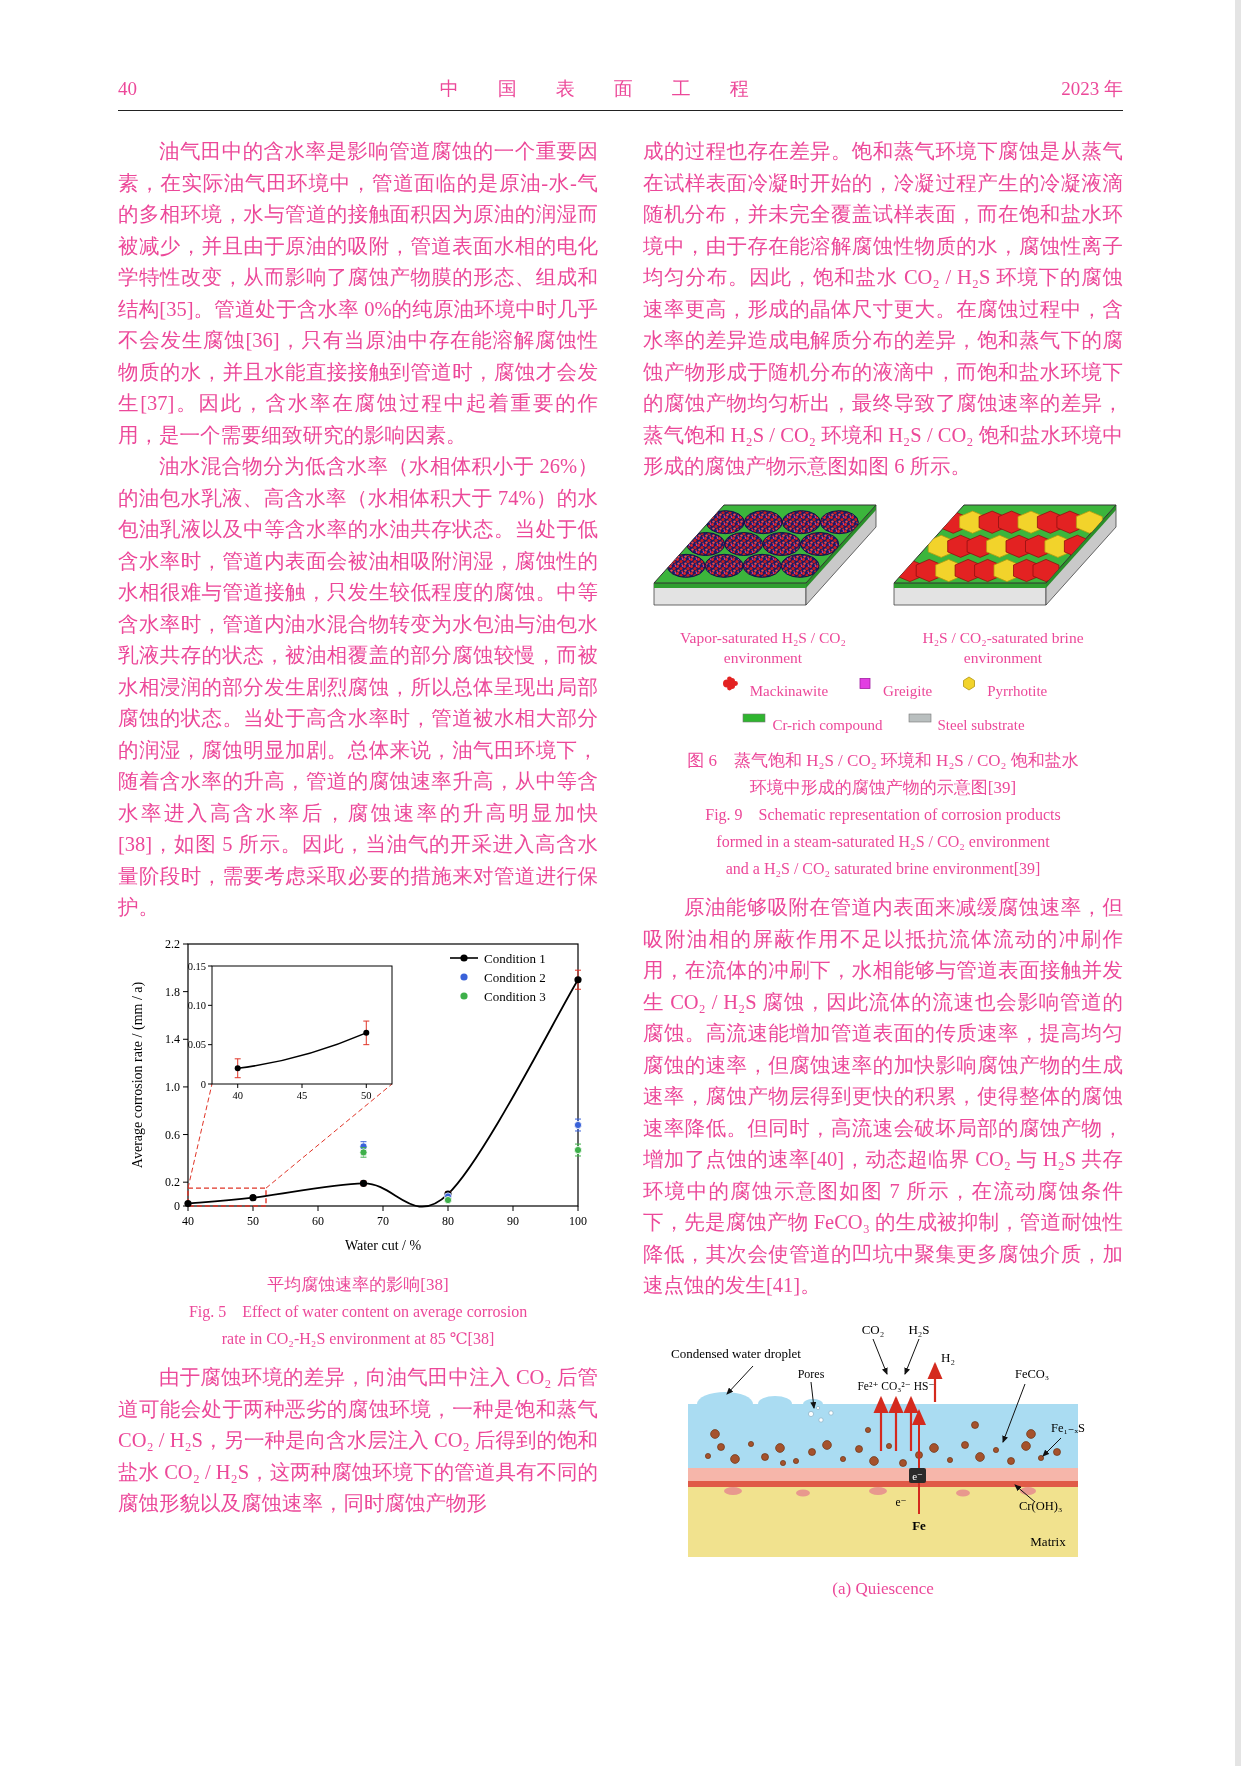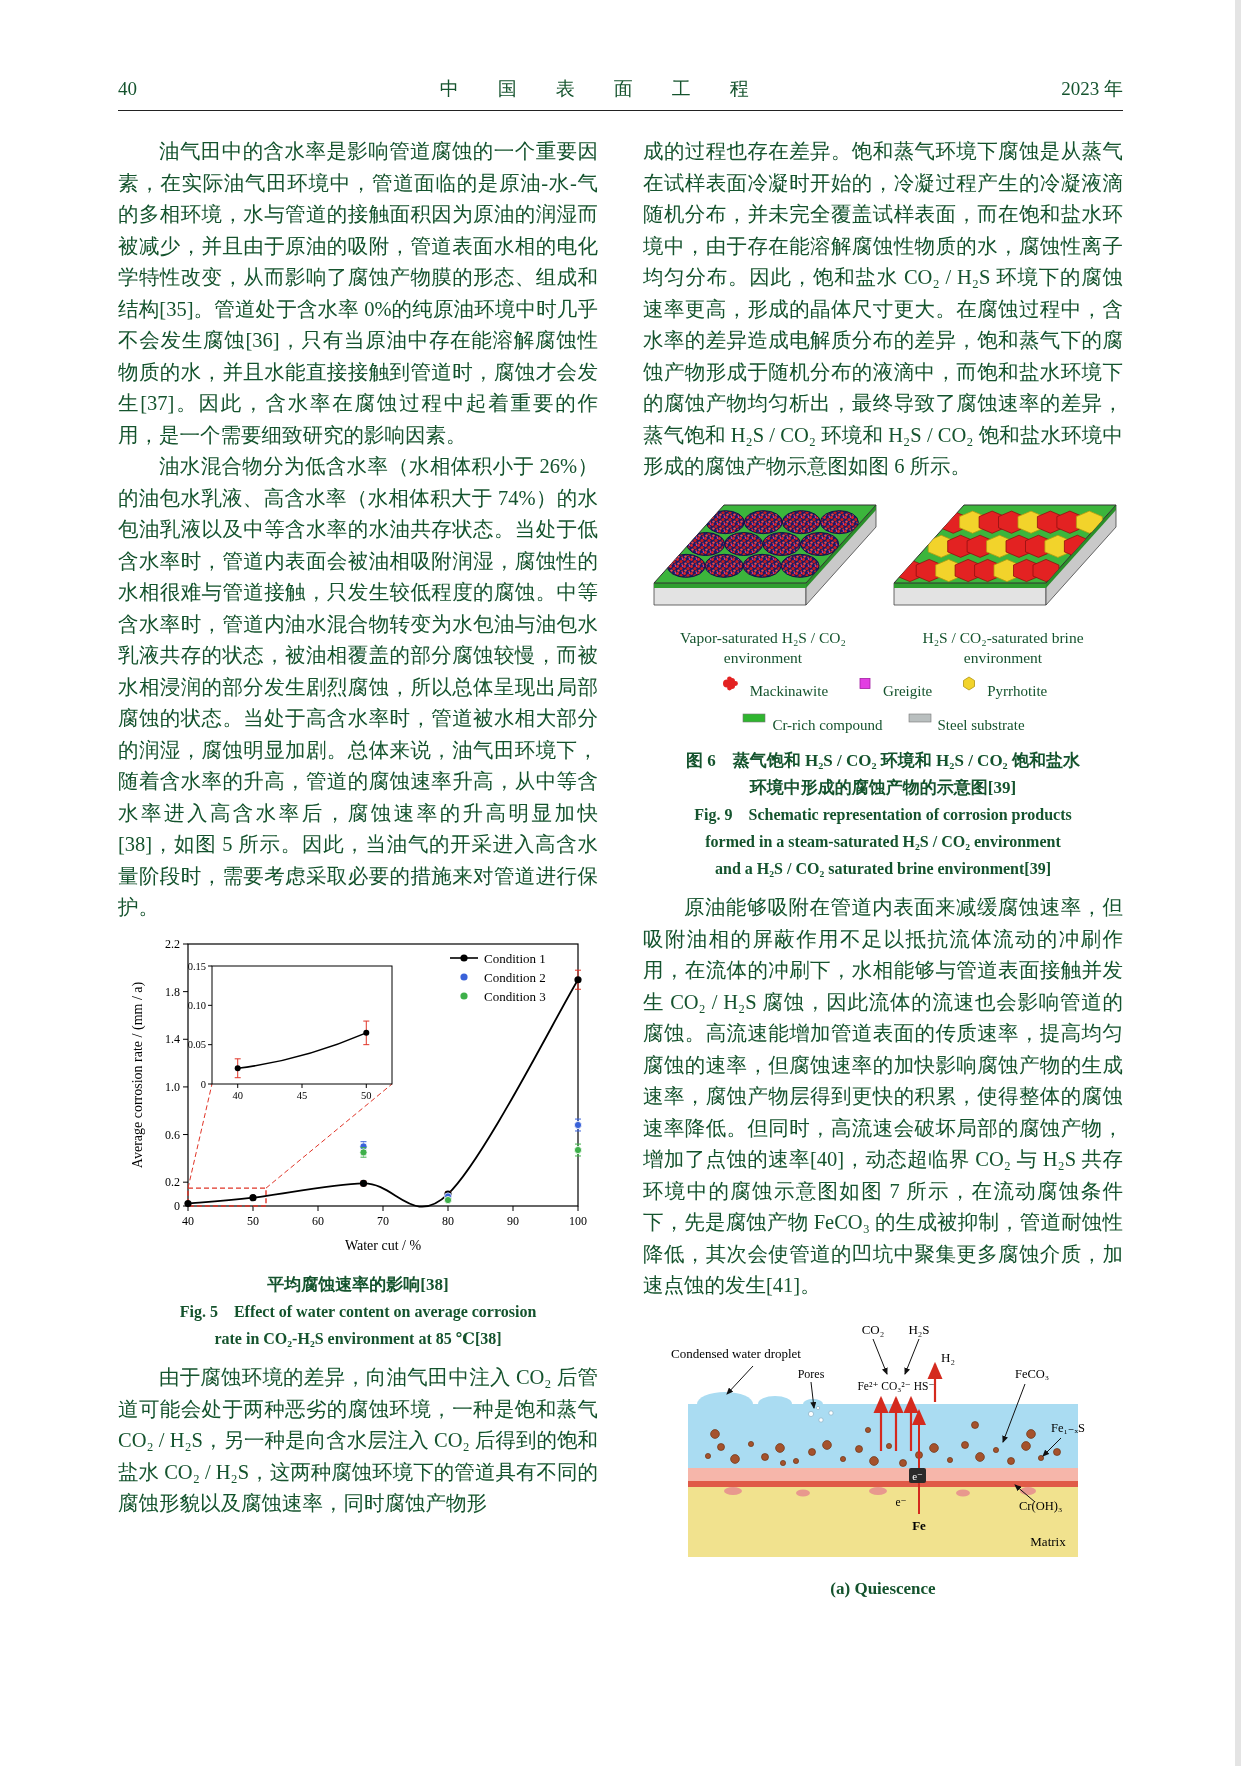"40" .page { color: #14532d -> #ec4899 }
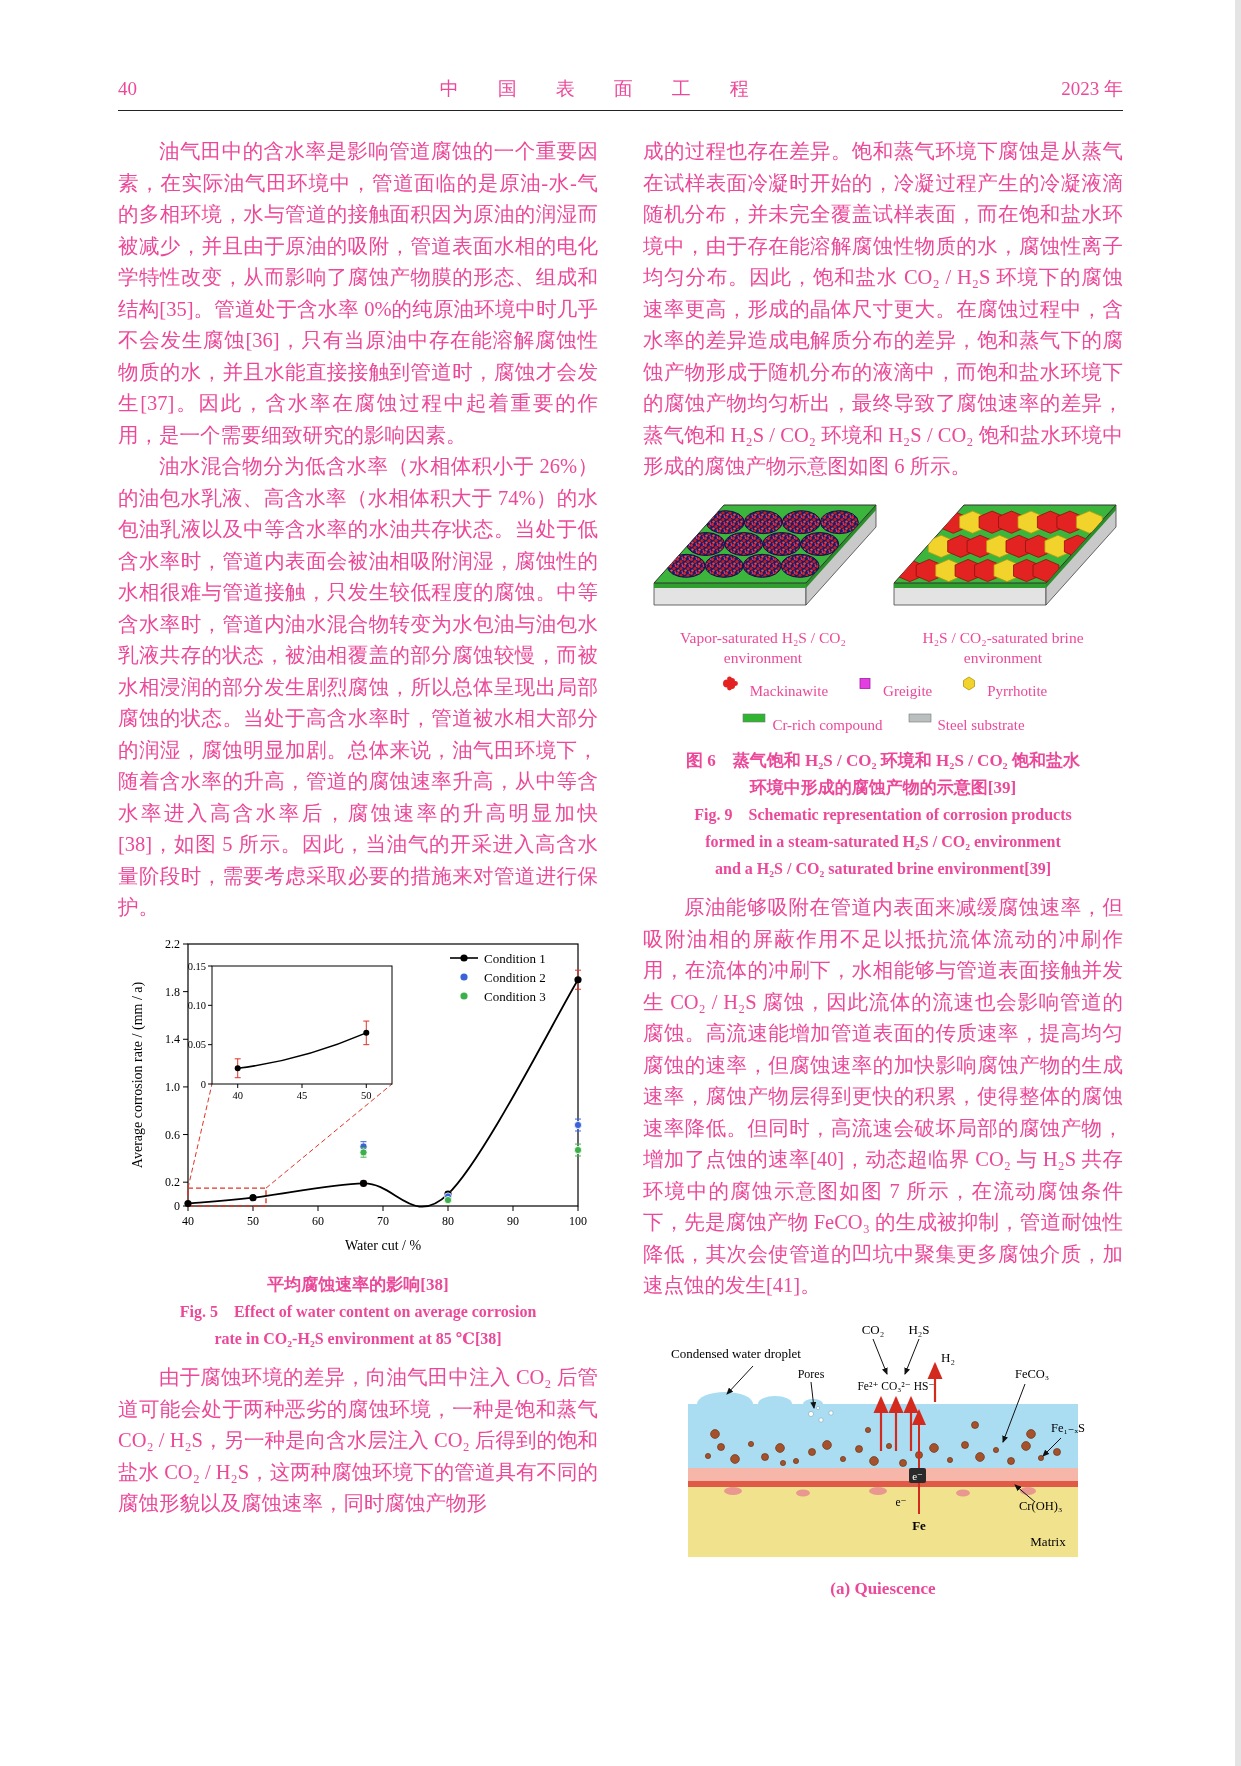"图 6 蒸气饱和 H₂S /" .cap { font-weight: bold -> normal }
